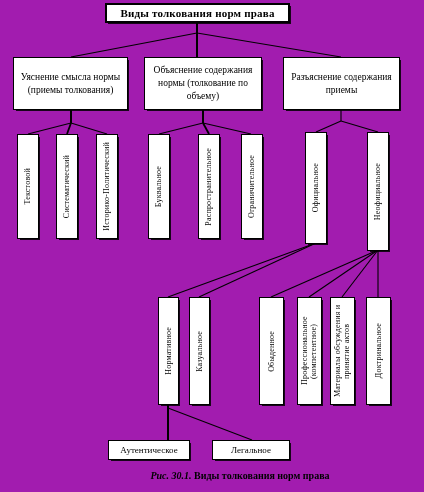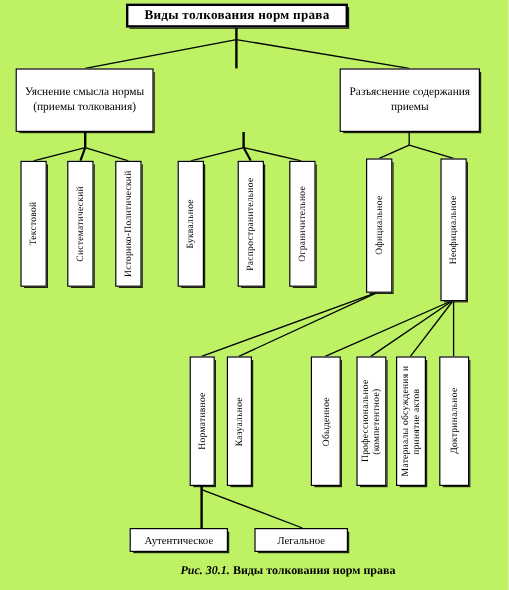"Виды толкования норм права" #page { background: #bef264 -> #a21caf }
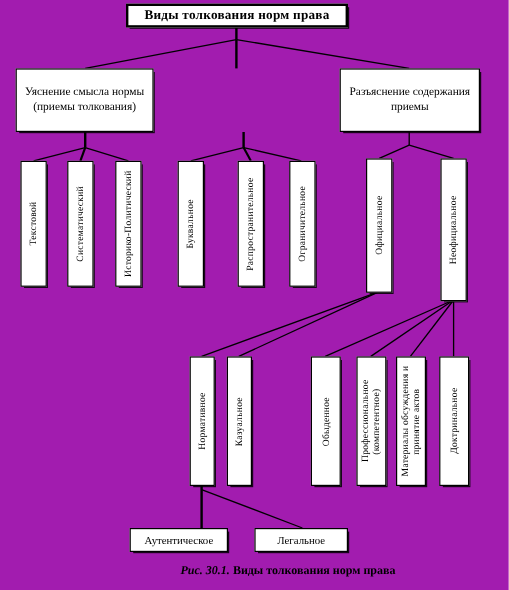"Объяснение содержания нормы (толкование" div.node { html: none -> <div> <span>Объяснение содержания нормы (толкование по объему)</span> </div> }
